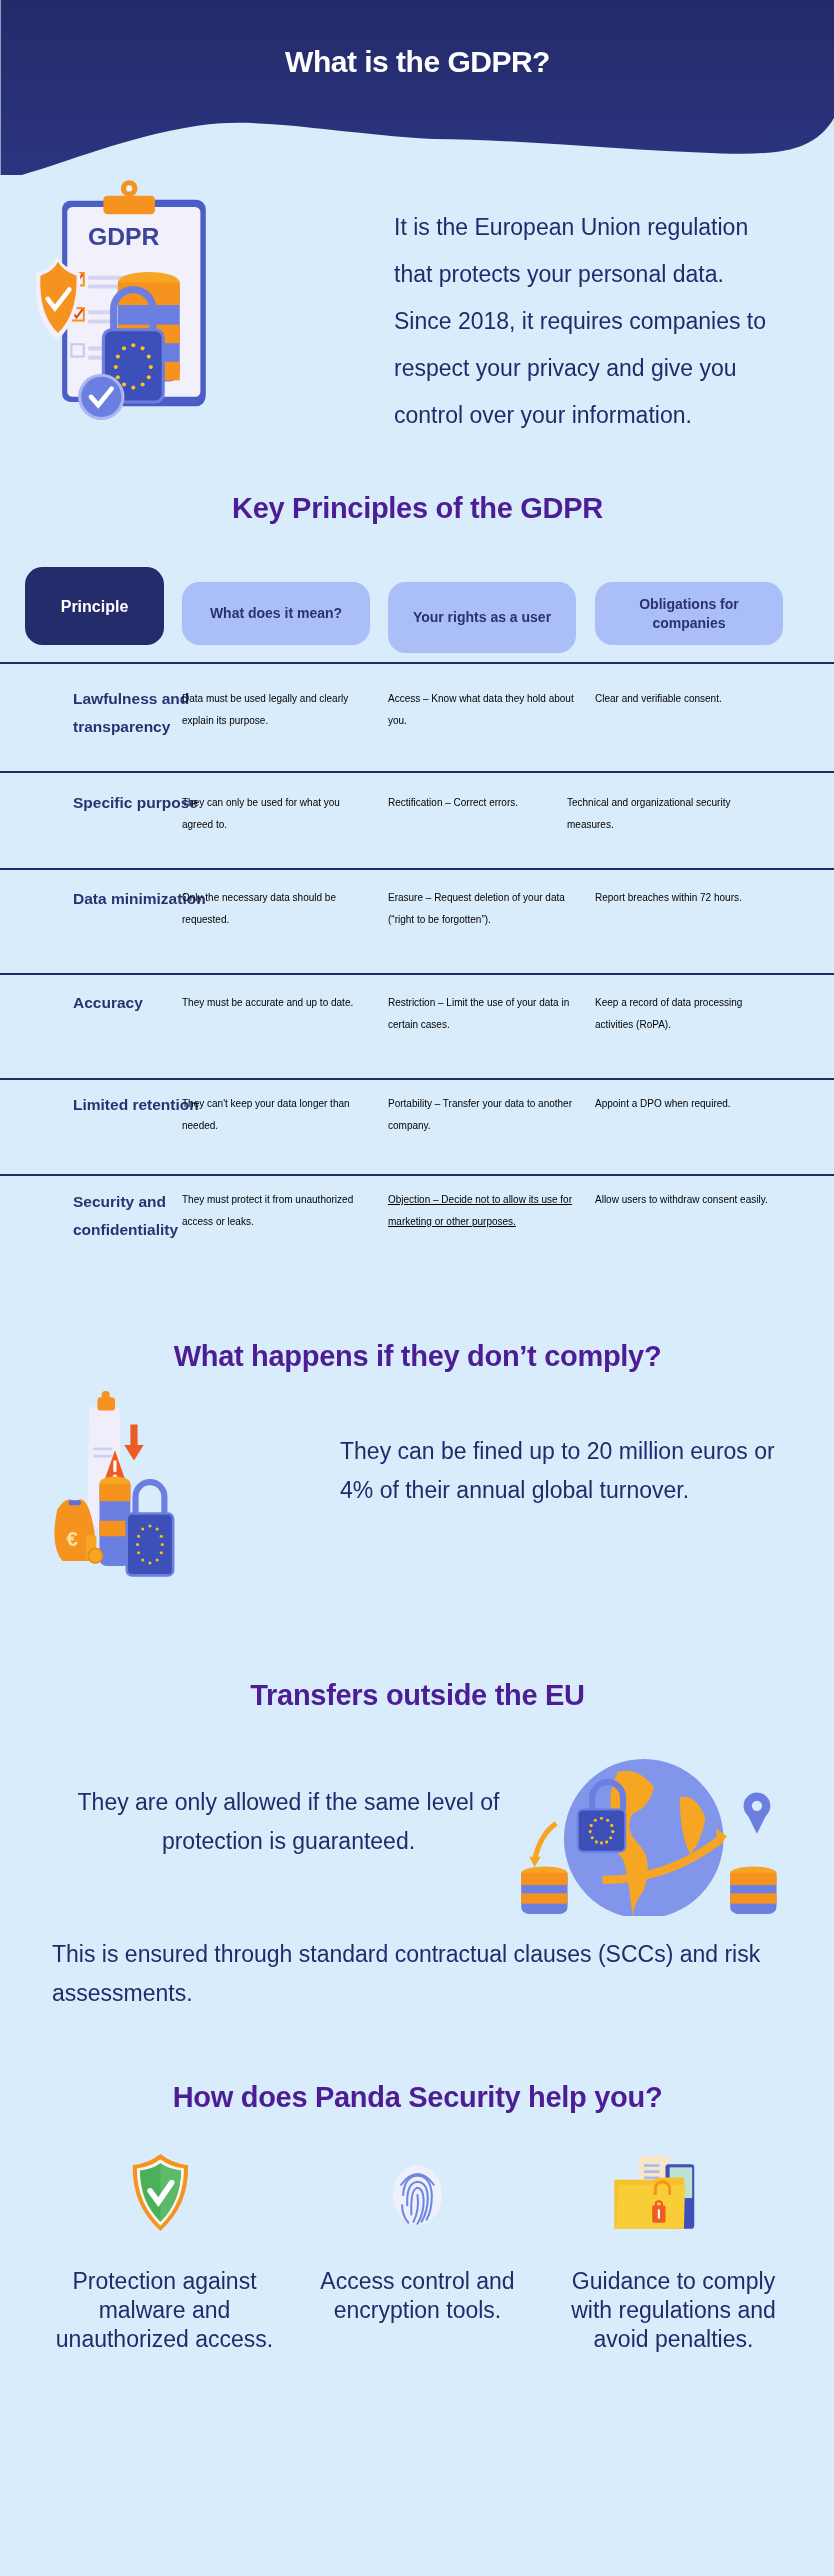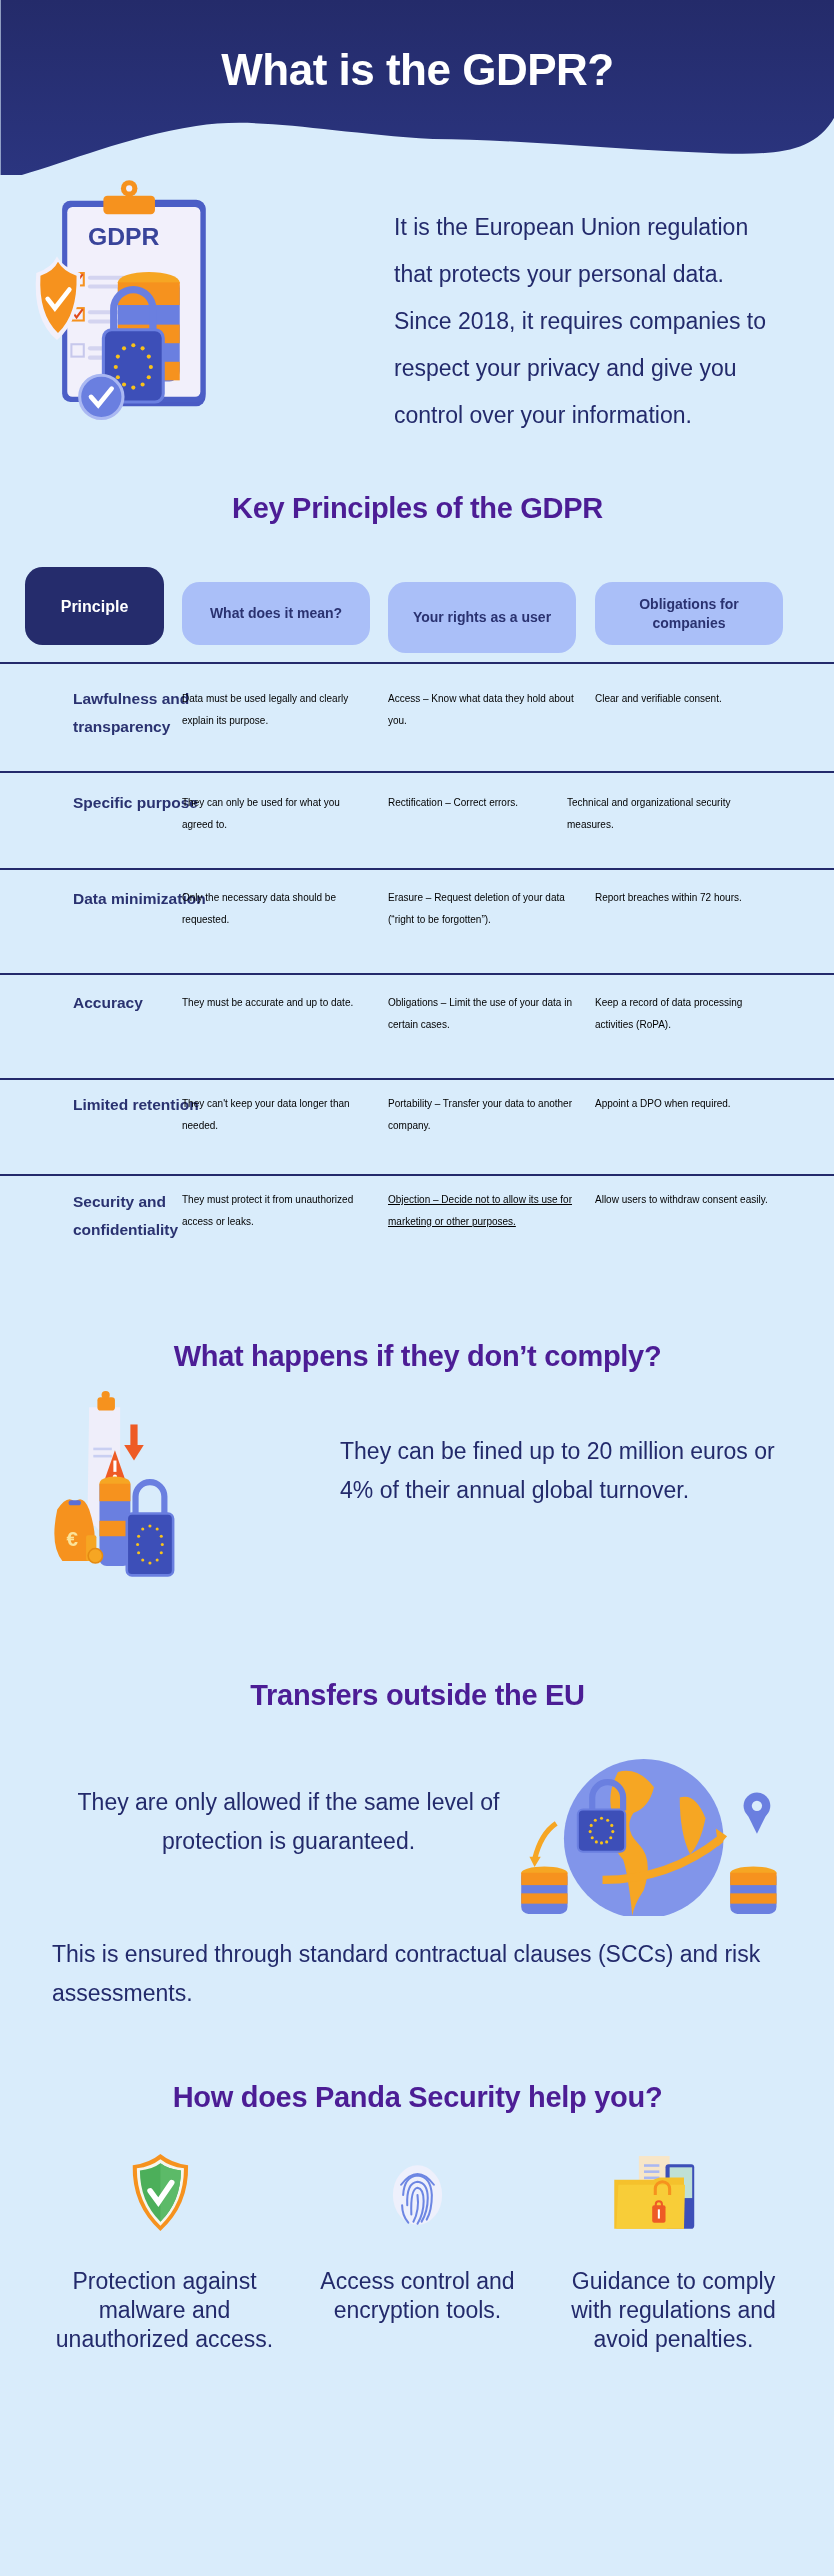"What is the GDPR?" .page-title { font-size: 44px -> 30px }
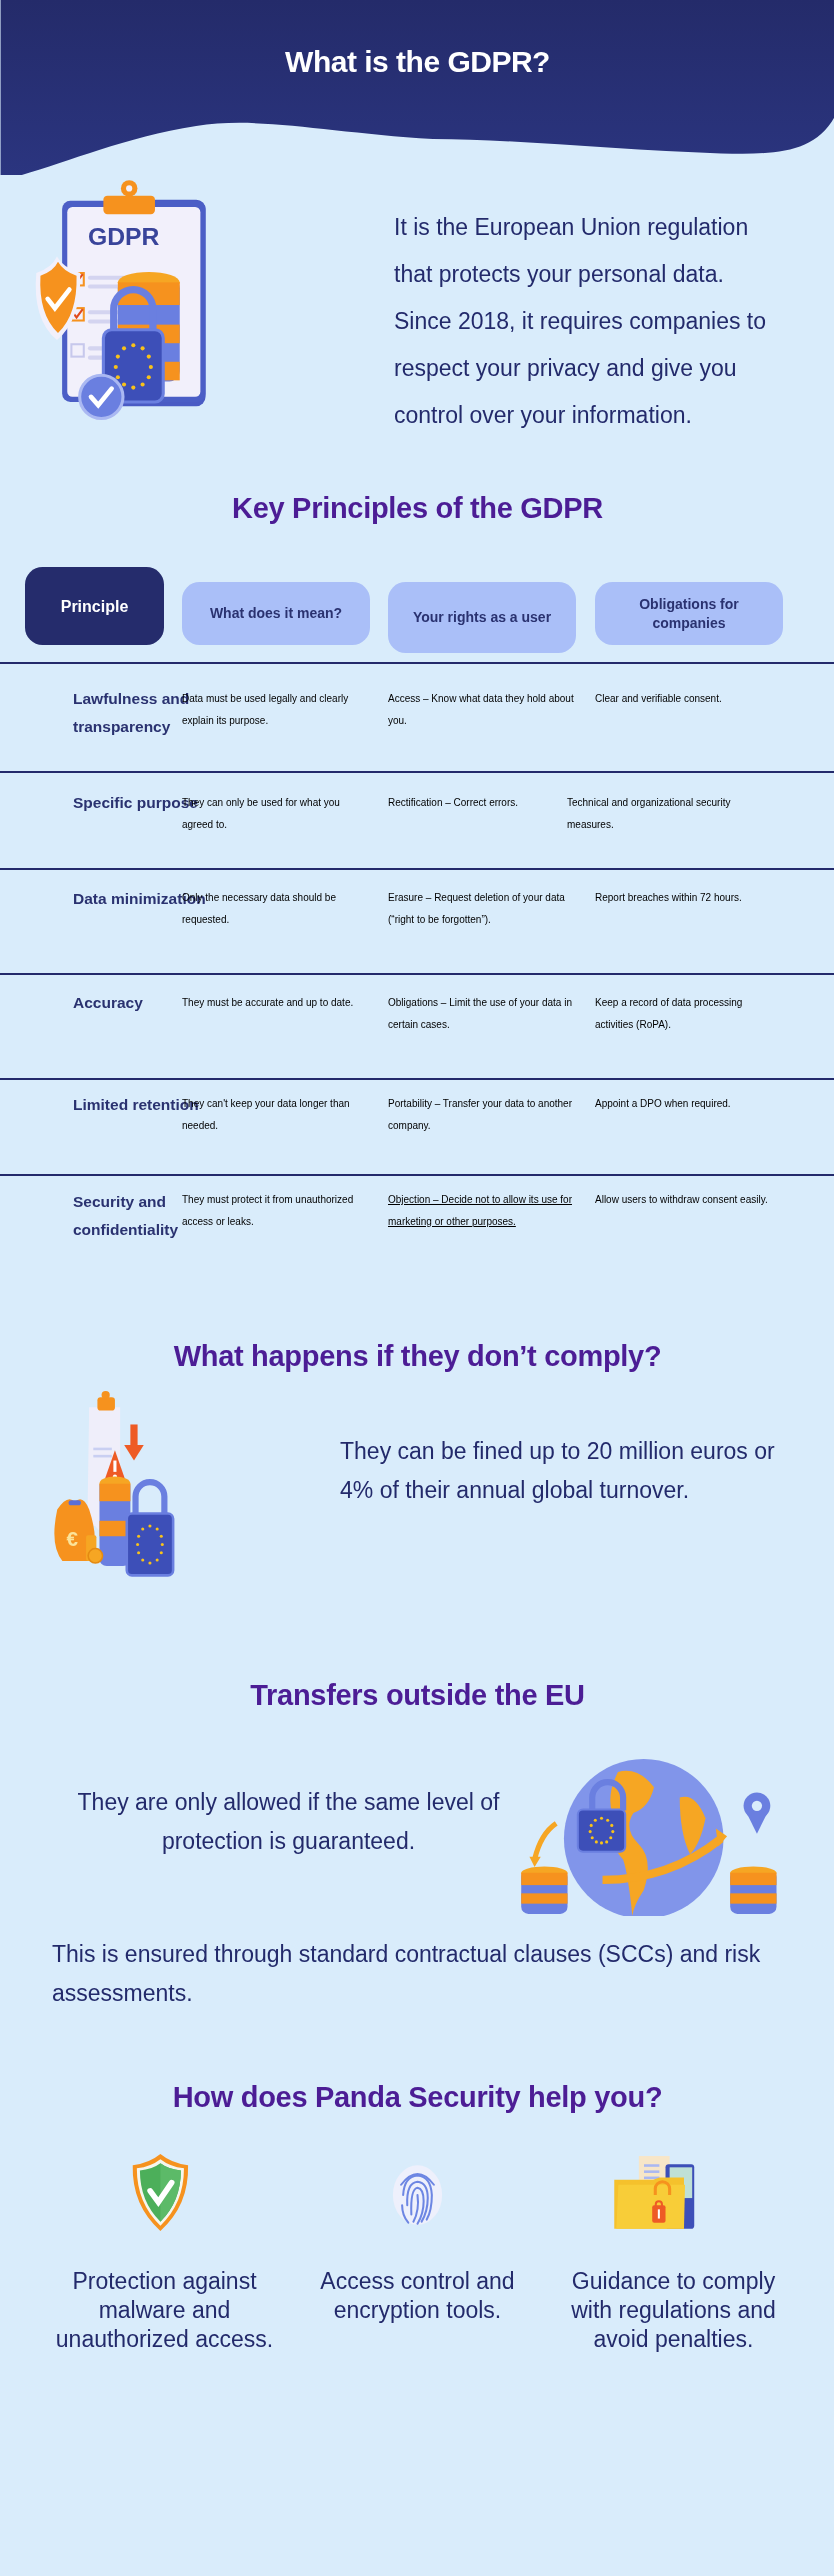"Obligations – Limit the use" div.cell { text: Obligations -> Restriction }
